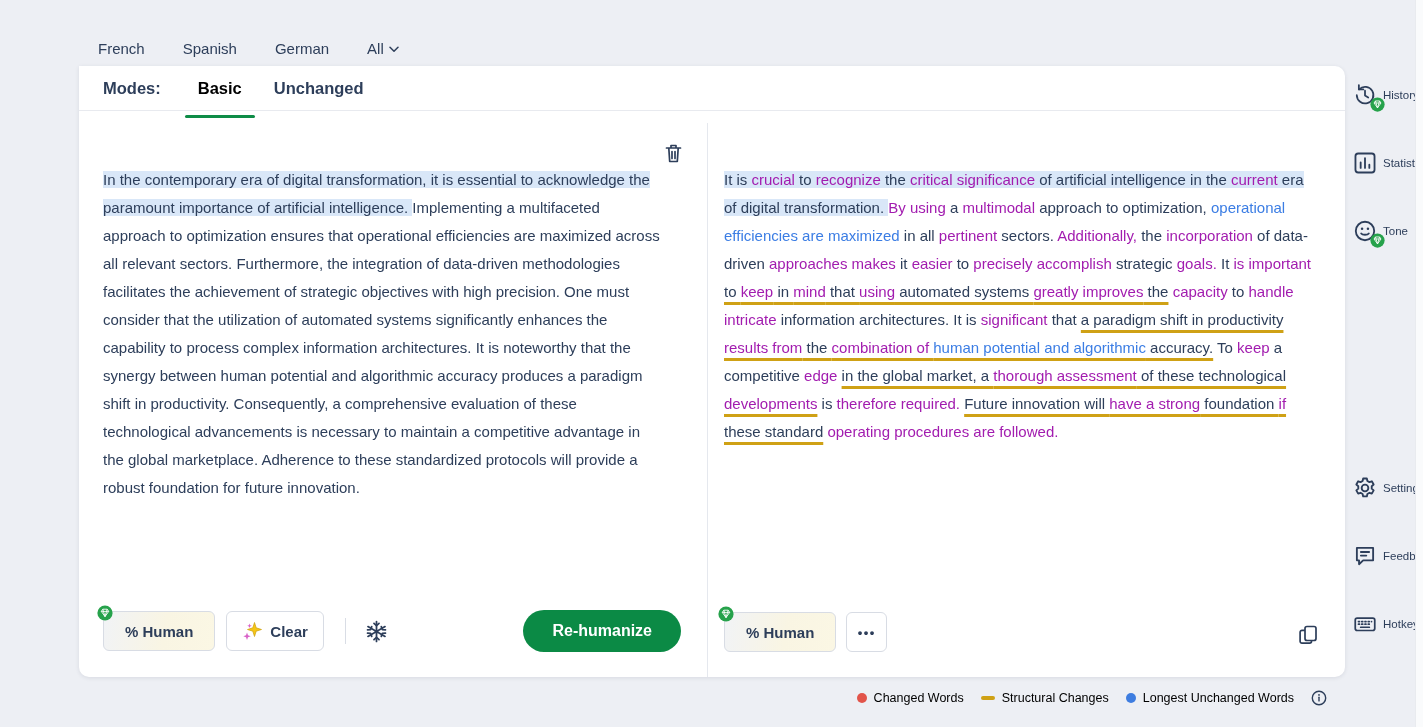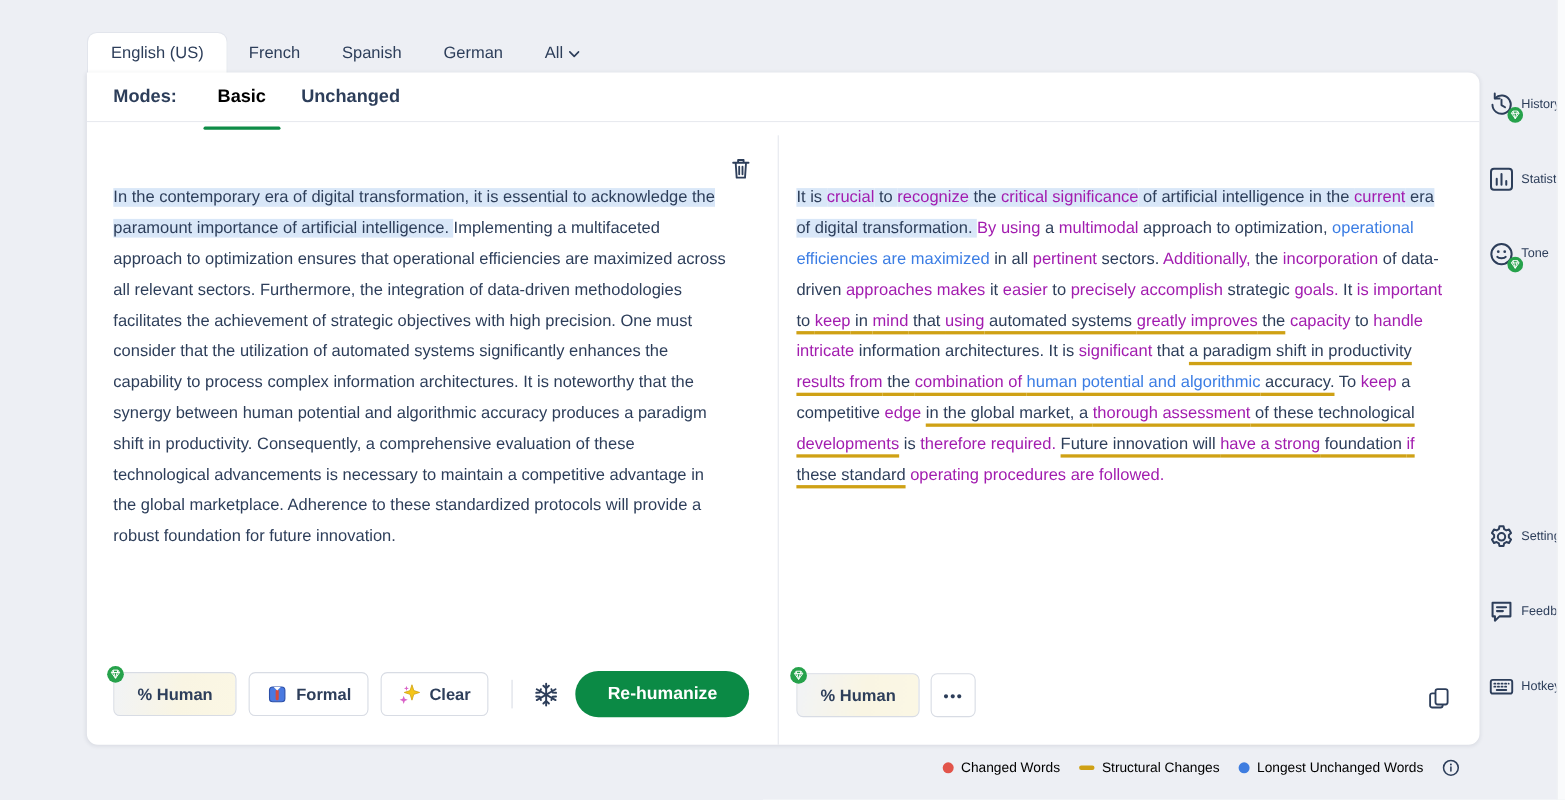"English (US)" div.tab { html: <div> <span>English (US)</span> </div> -> none }
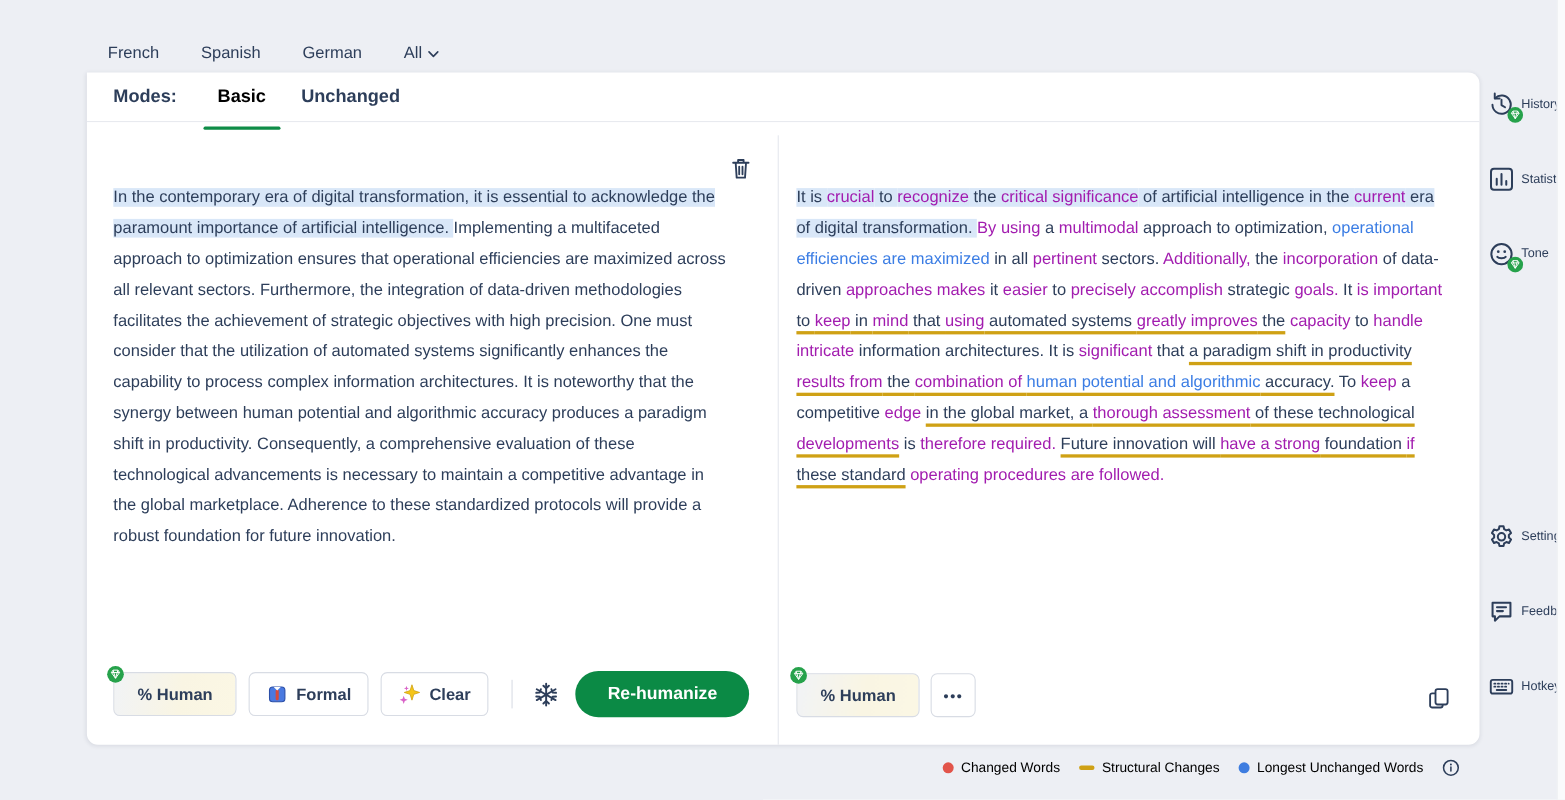"Formal" button.btn { html: <button> <span> <svg> <rect></rect> <rect></rect> <path></path> </svg> </span> <span>Formal</span> </button> -> none }
